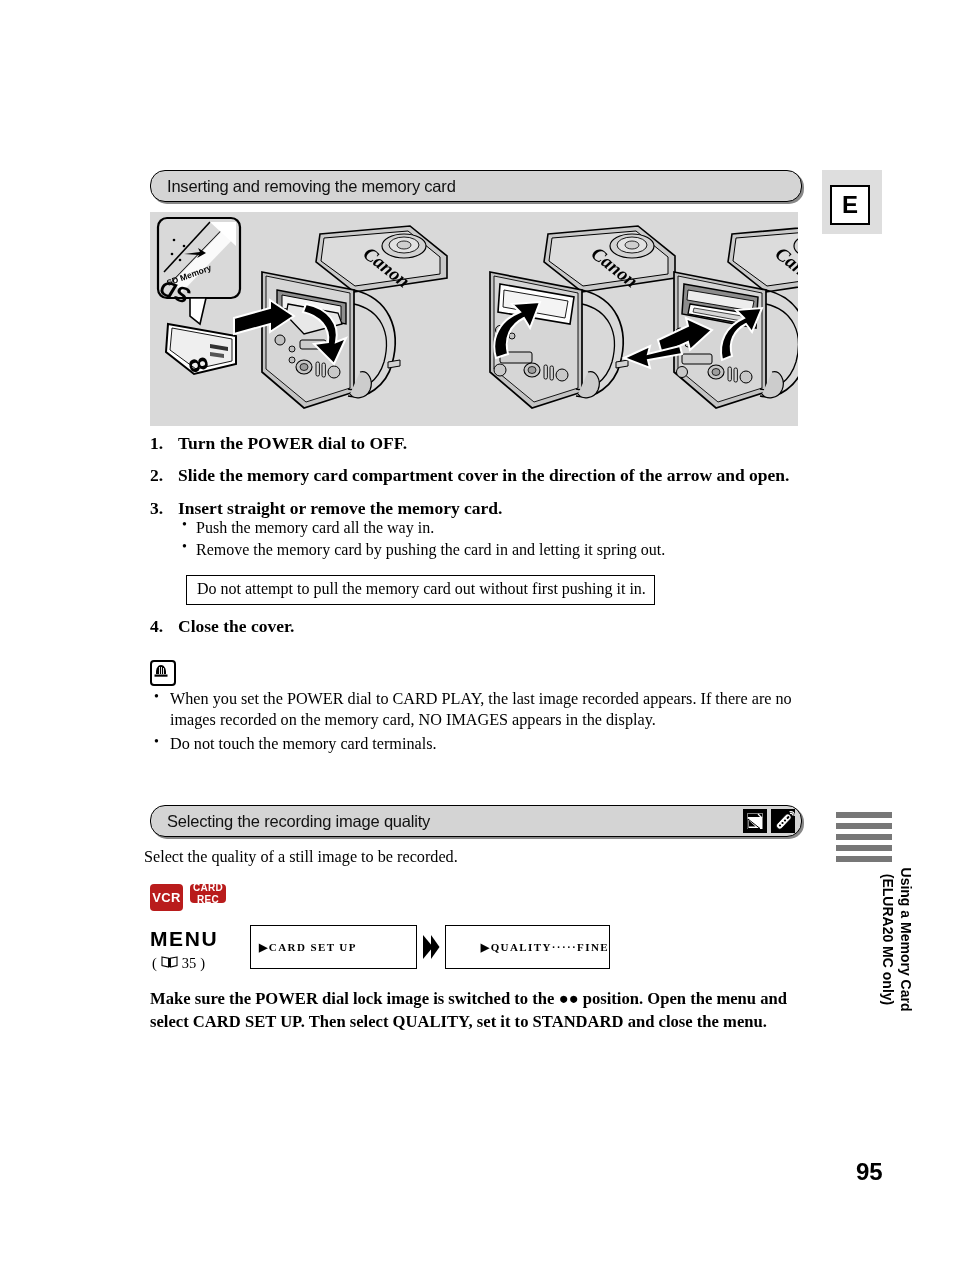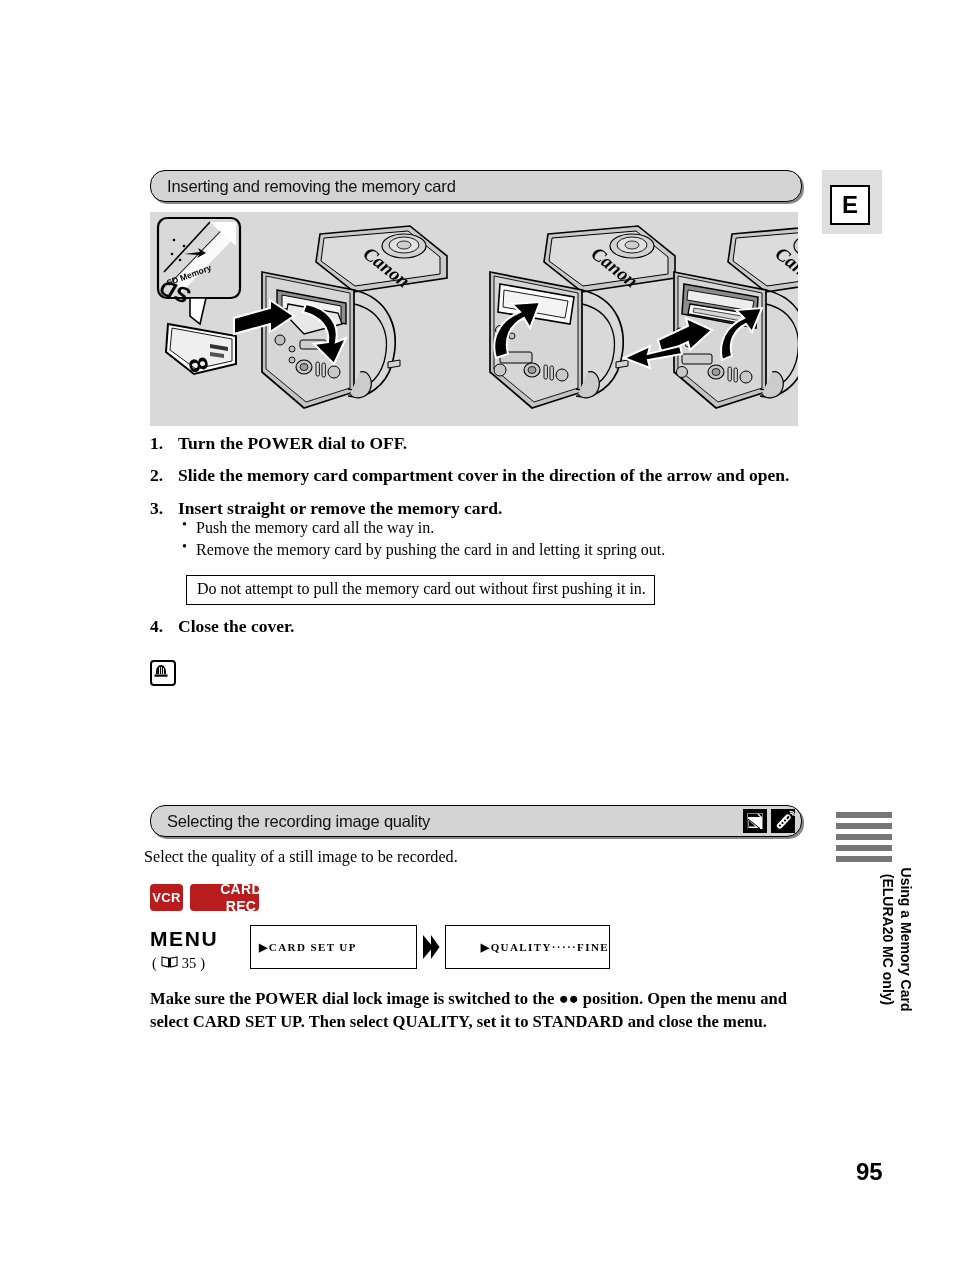"When you set the POWER" ul.notes-list { html: none -> <ul> <li>When you set the POWER dial to CARD PLAY, the last image recorded appears. If there are no images recorded on the memory card, NO IMAGES appears in the display.</li> <li>Do not touch the memory card terminals.</li> </ul> }
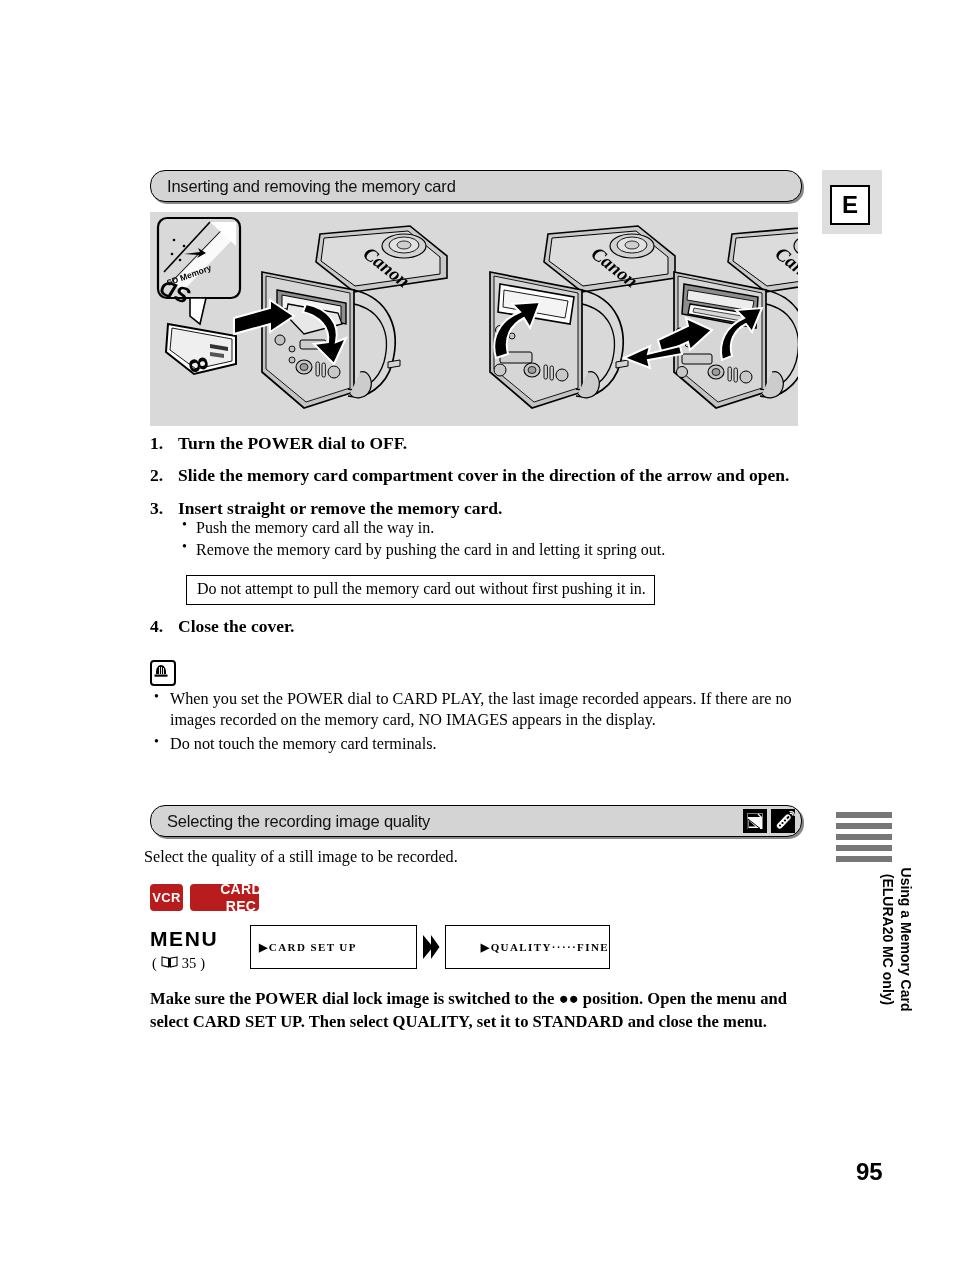"CARD" .badge.two-line { font-size: 14px -> 10px; height: 27px -> 19px; padding-left: 33px -> none }
